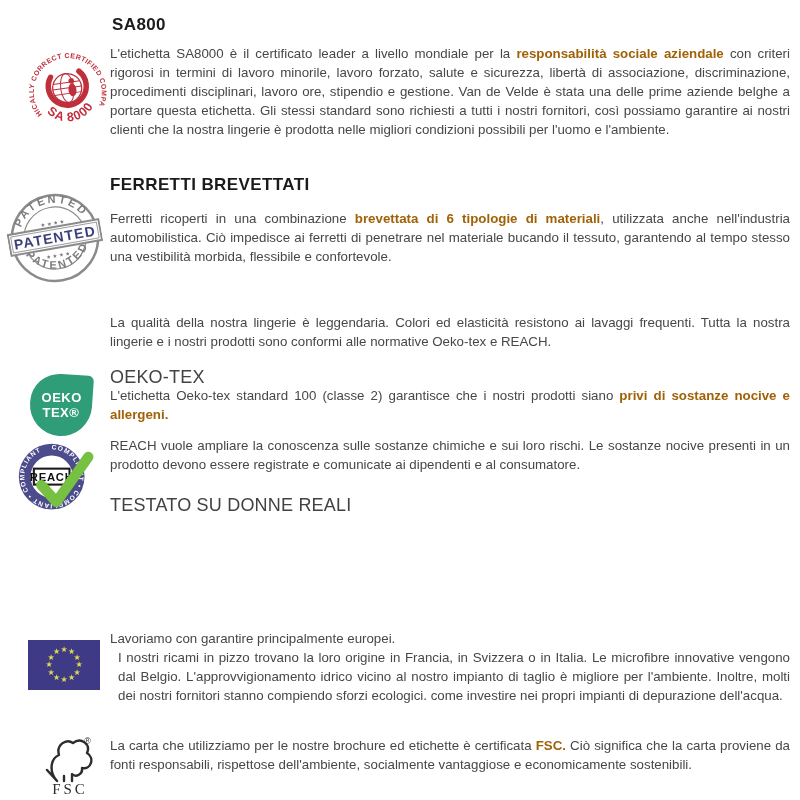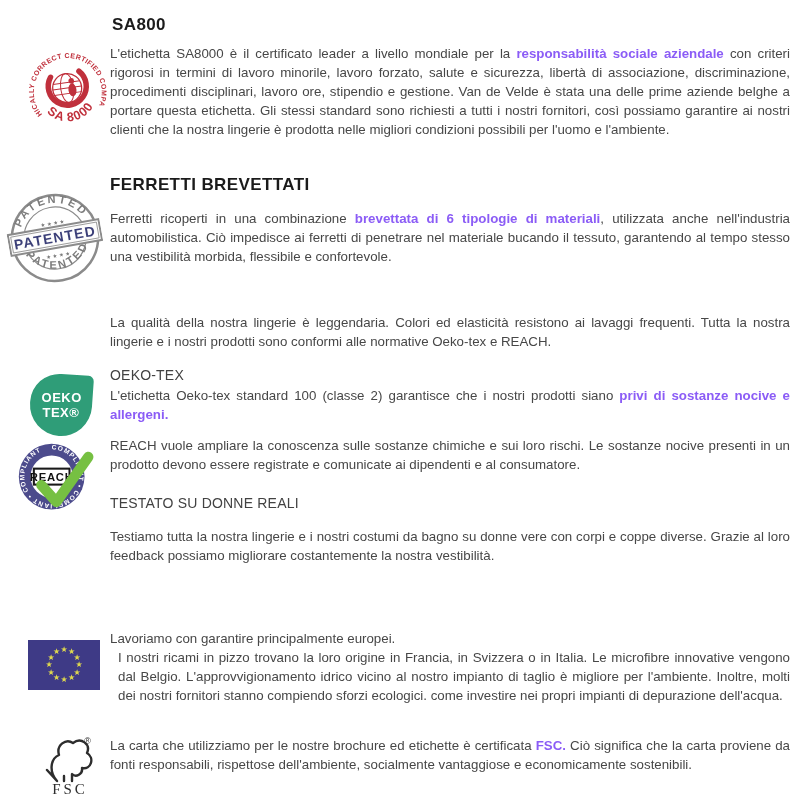"responsabilità sociale aziendale" .para strong { color: #8b5cf6 -> #a16207 }
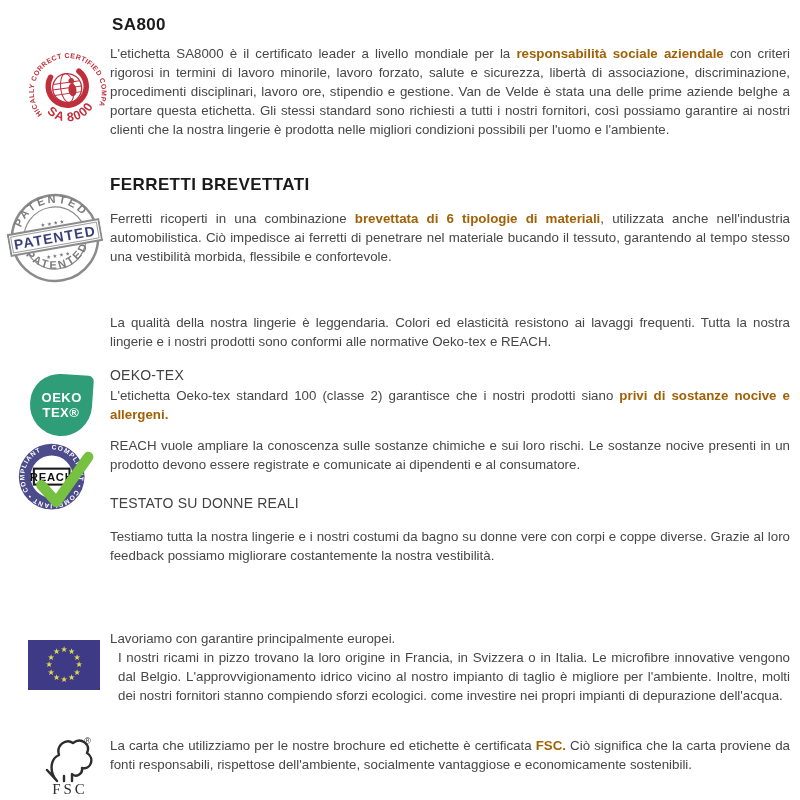"OEKO-TEX" .small-label { font-size: 14px -> 18px }
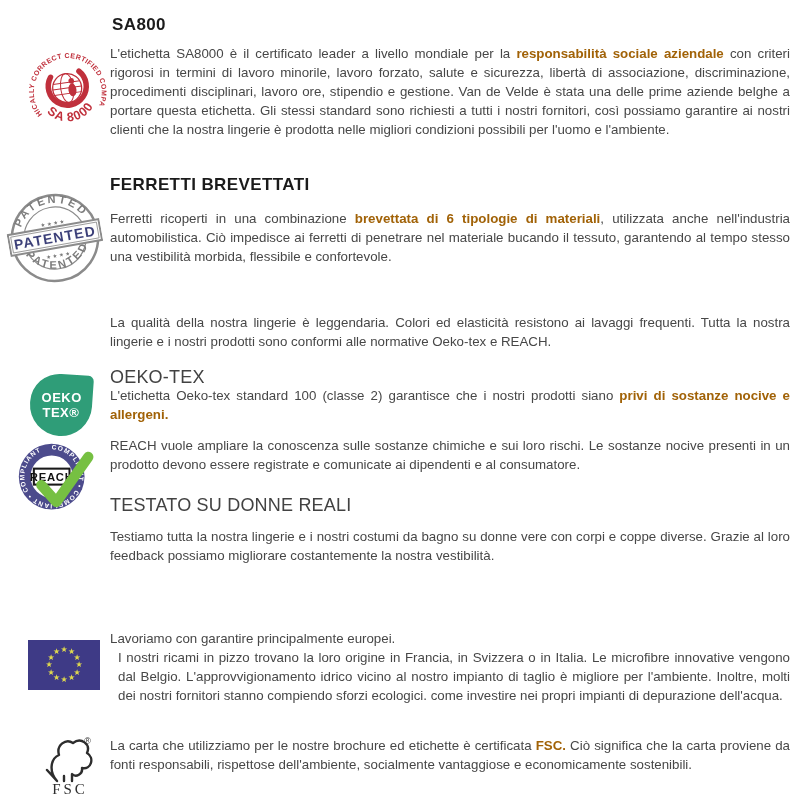"Testiamo tutta la nostra lingerie" p.para { html: <p>Testiamo tutta la nostra lingerie e i nostri costumi da bagno su donne vere con corpi e coppe diverse. Grazie al loro feedback possiamo migliorare costantemente la nostra vestibilità.</p> -> none }
